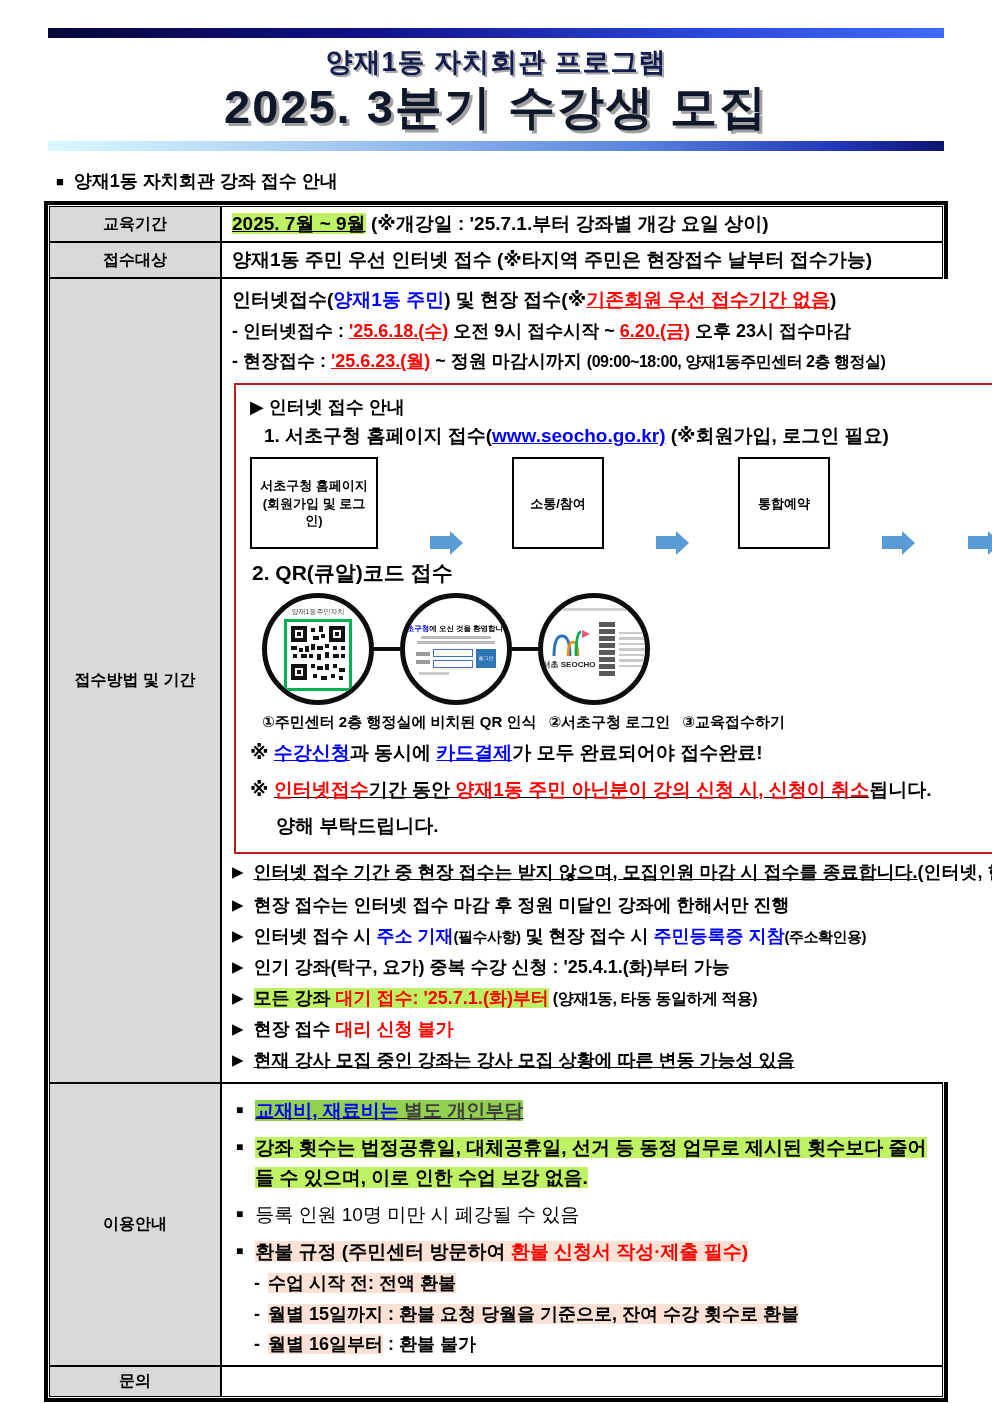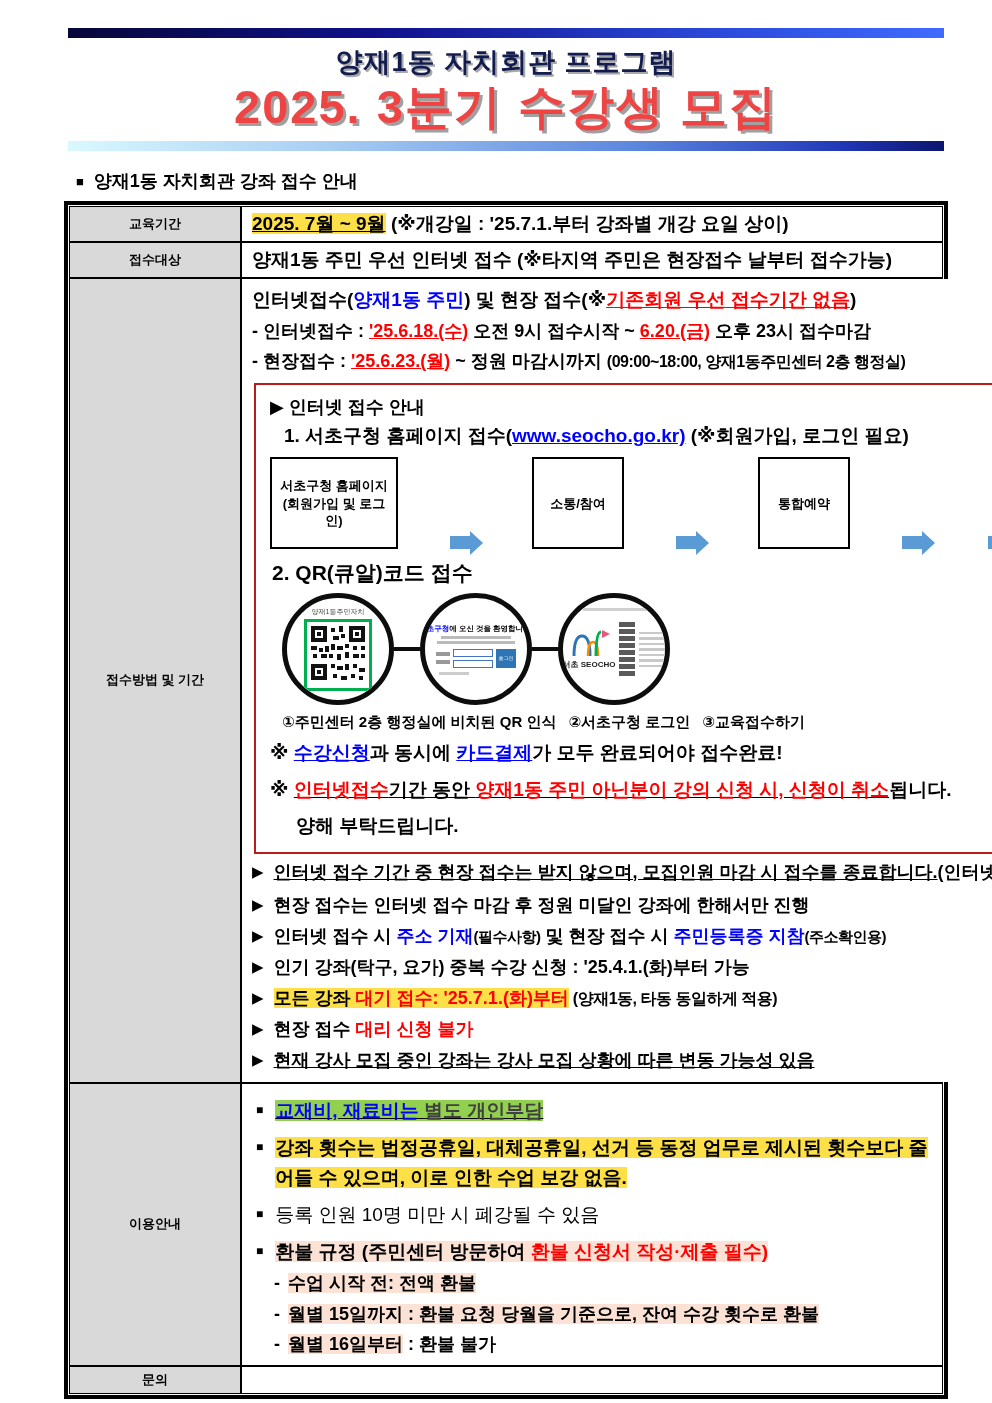"양재1동 자치회관 프로그램" .page { padding-left: 20px -> none }
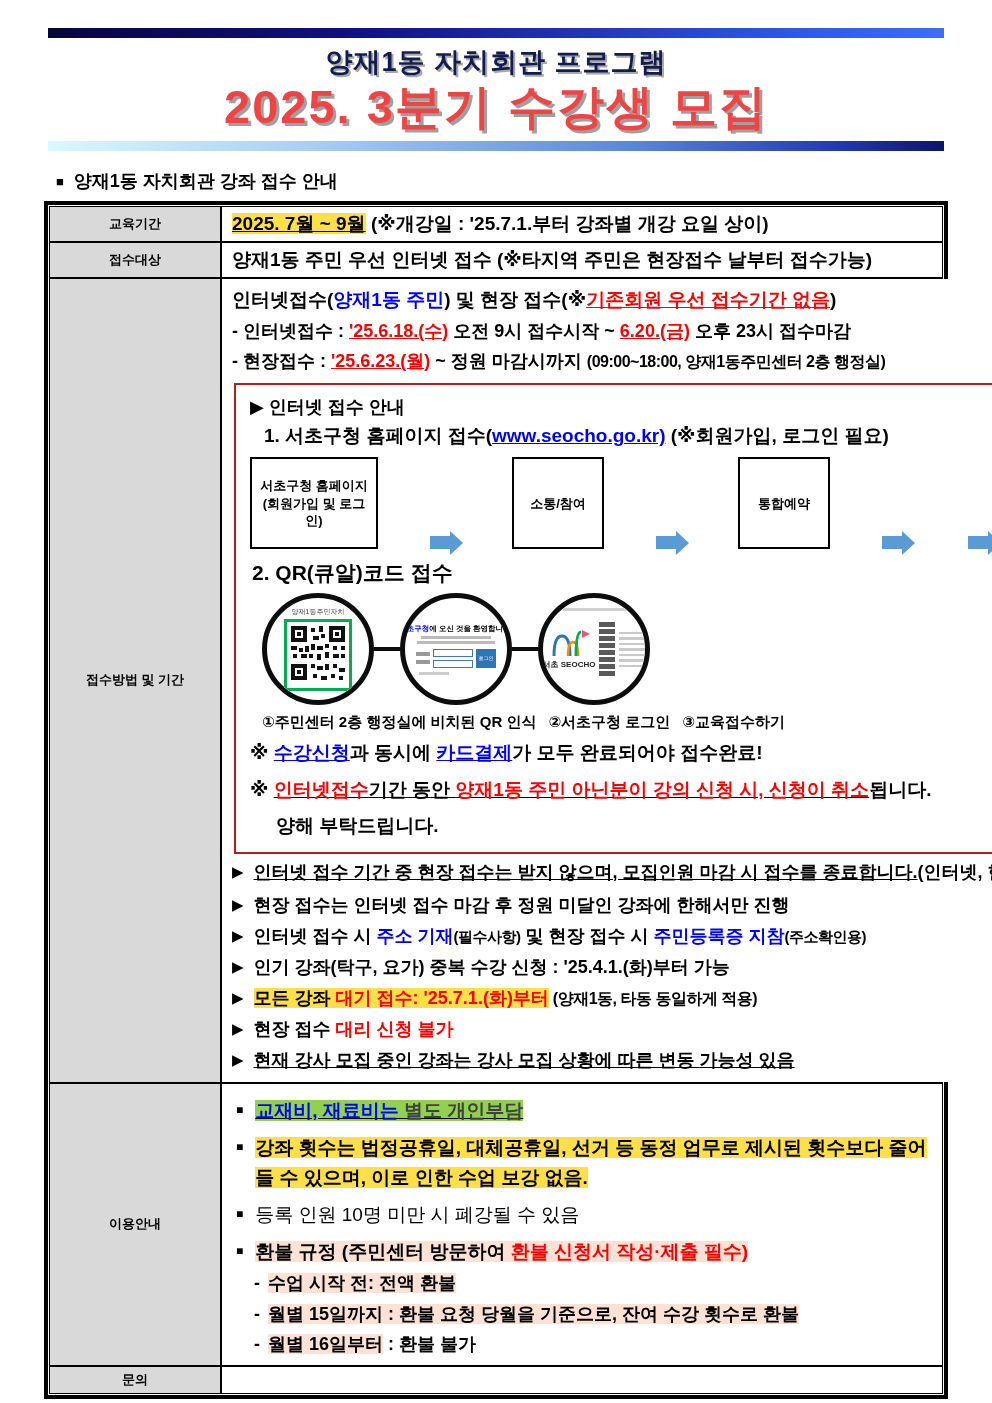"2025. 3분기 수강생 모집" .hdr-title { color: #ef4444 -> #0f172a }
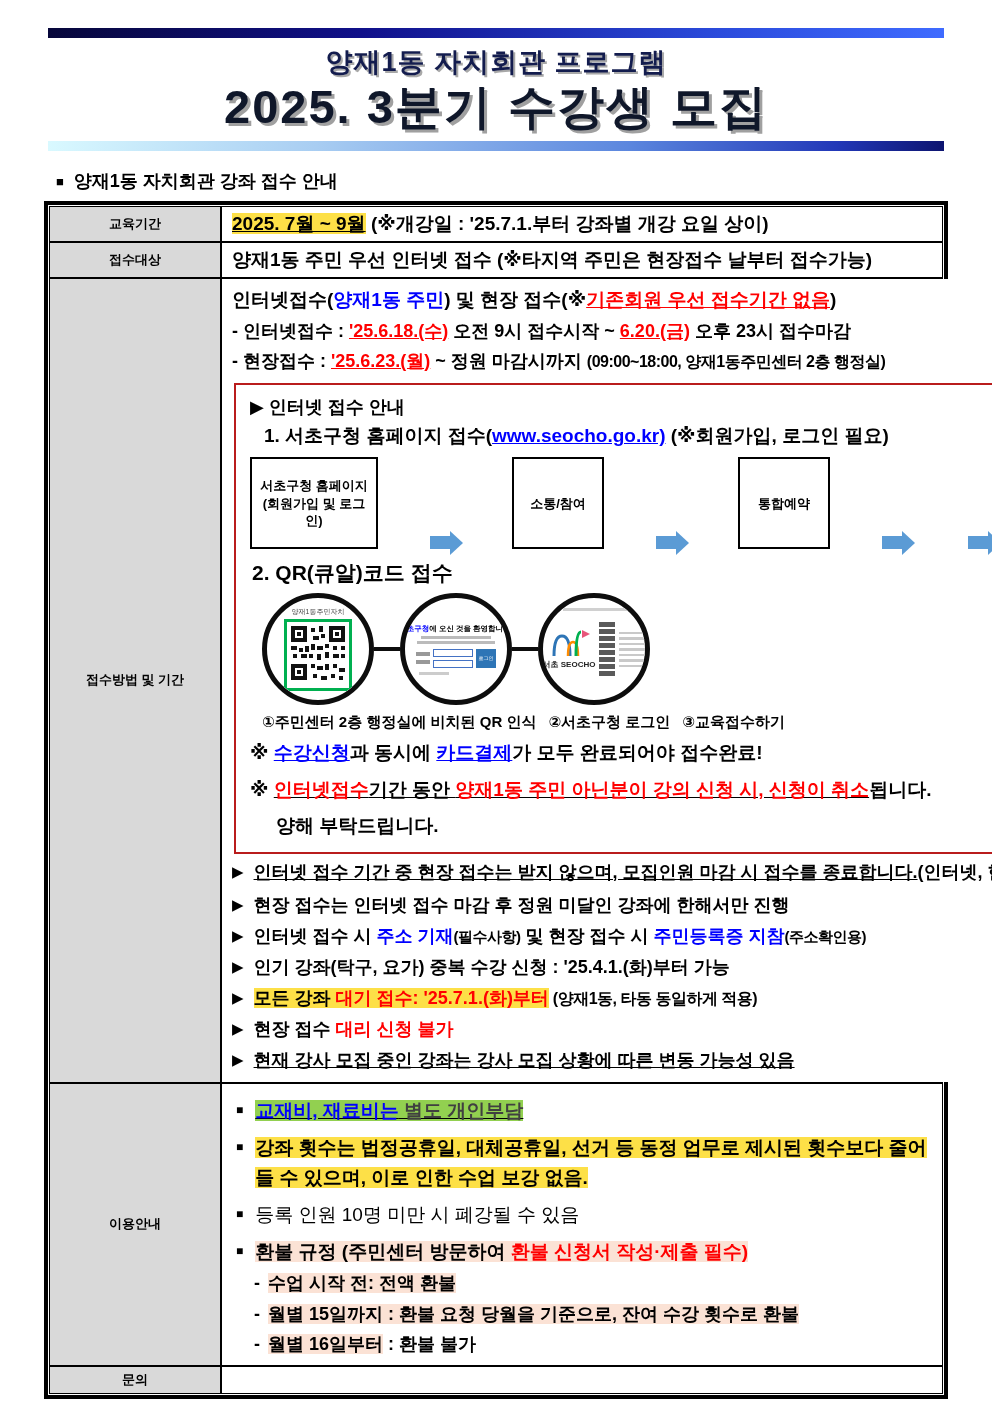"교육기간" .tlabel { font-size: 13px -> 16px }
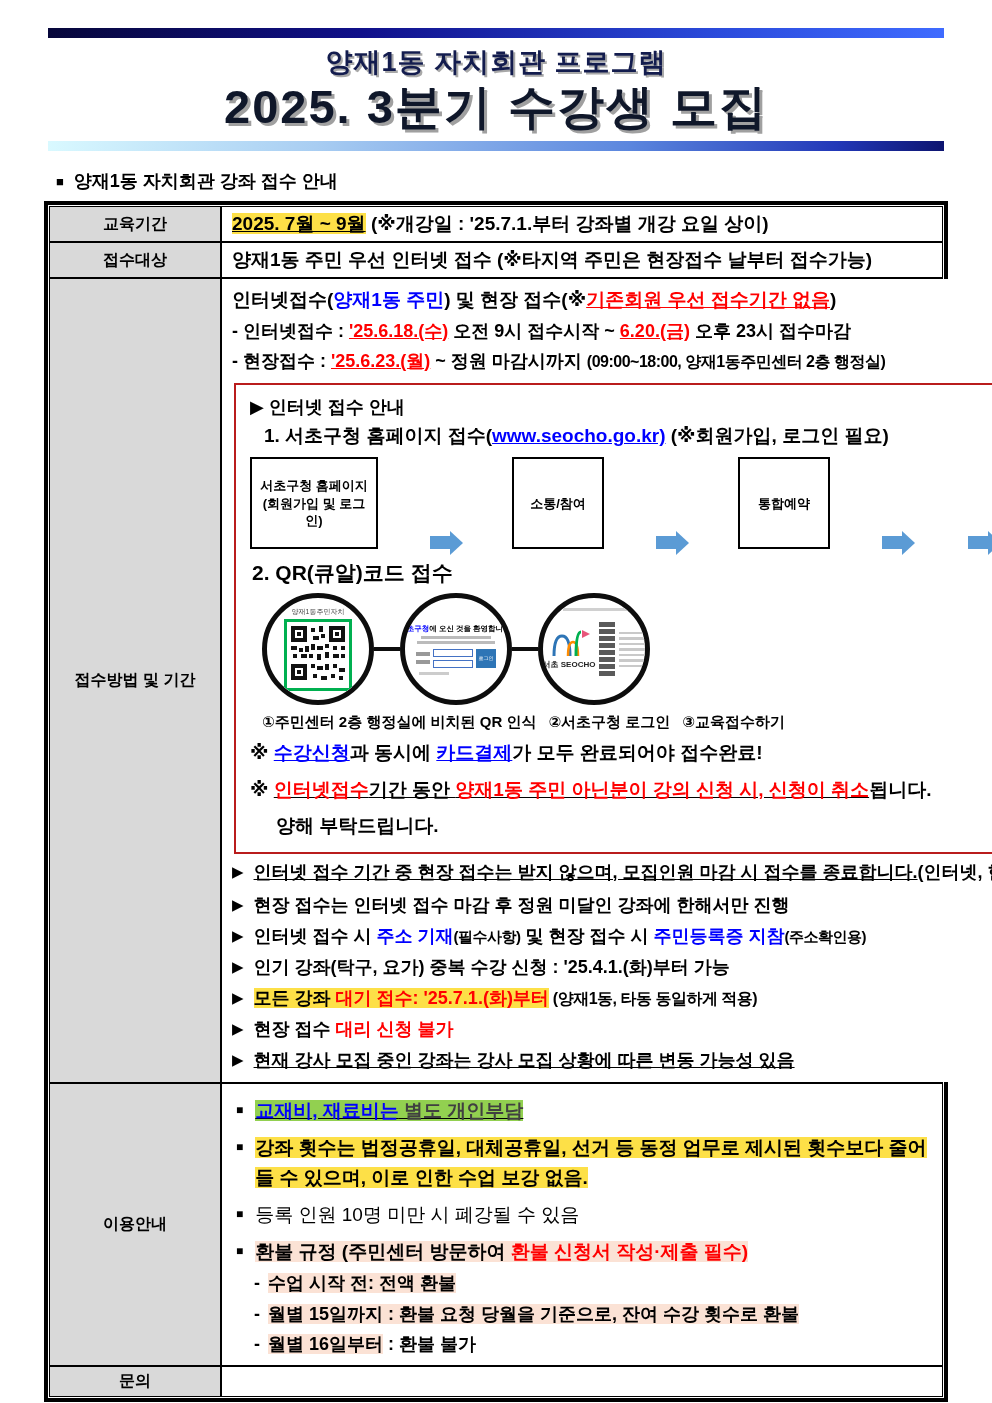"2025. 7월 ~ 9월" .hl-yellow { background: #fde047 -> #bef264 }
